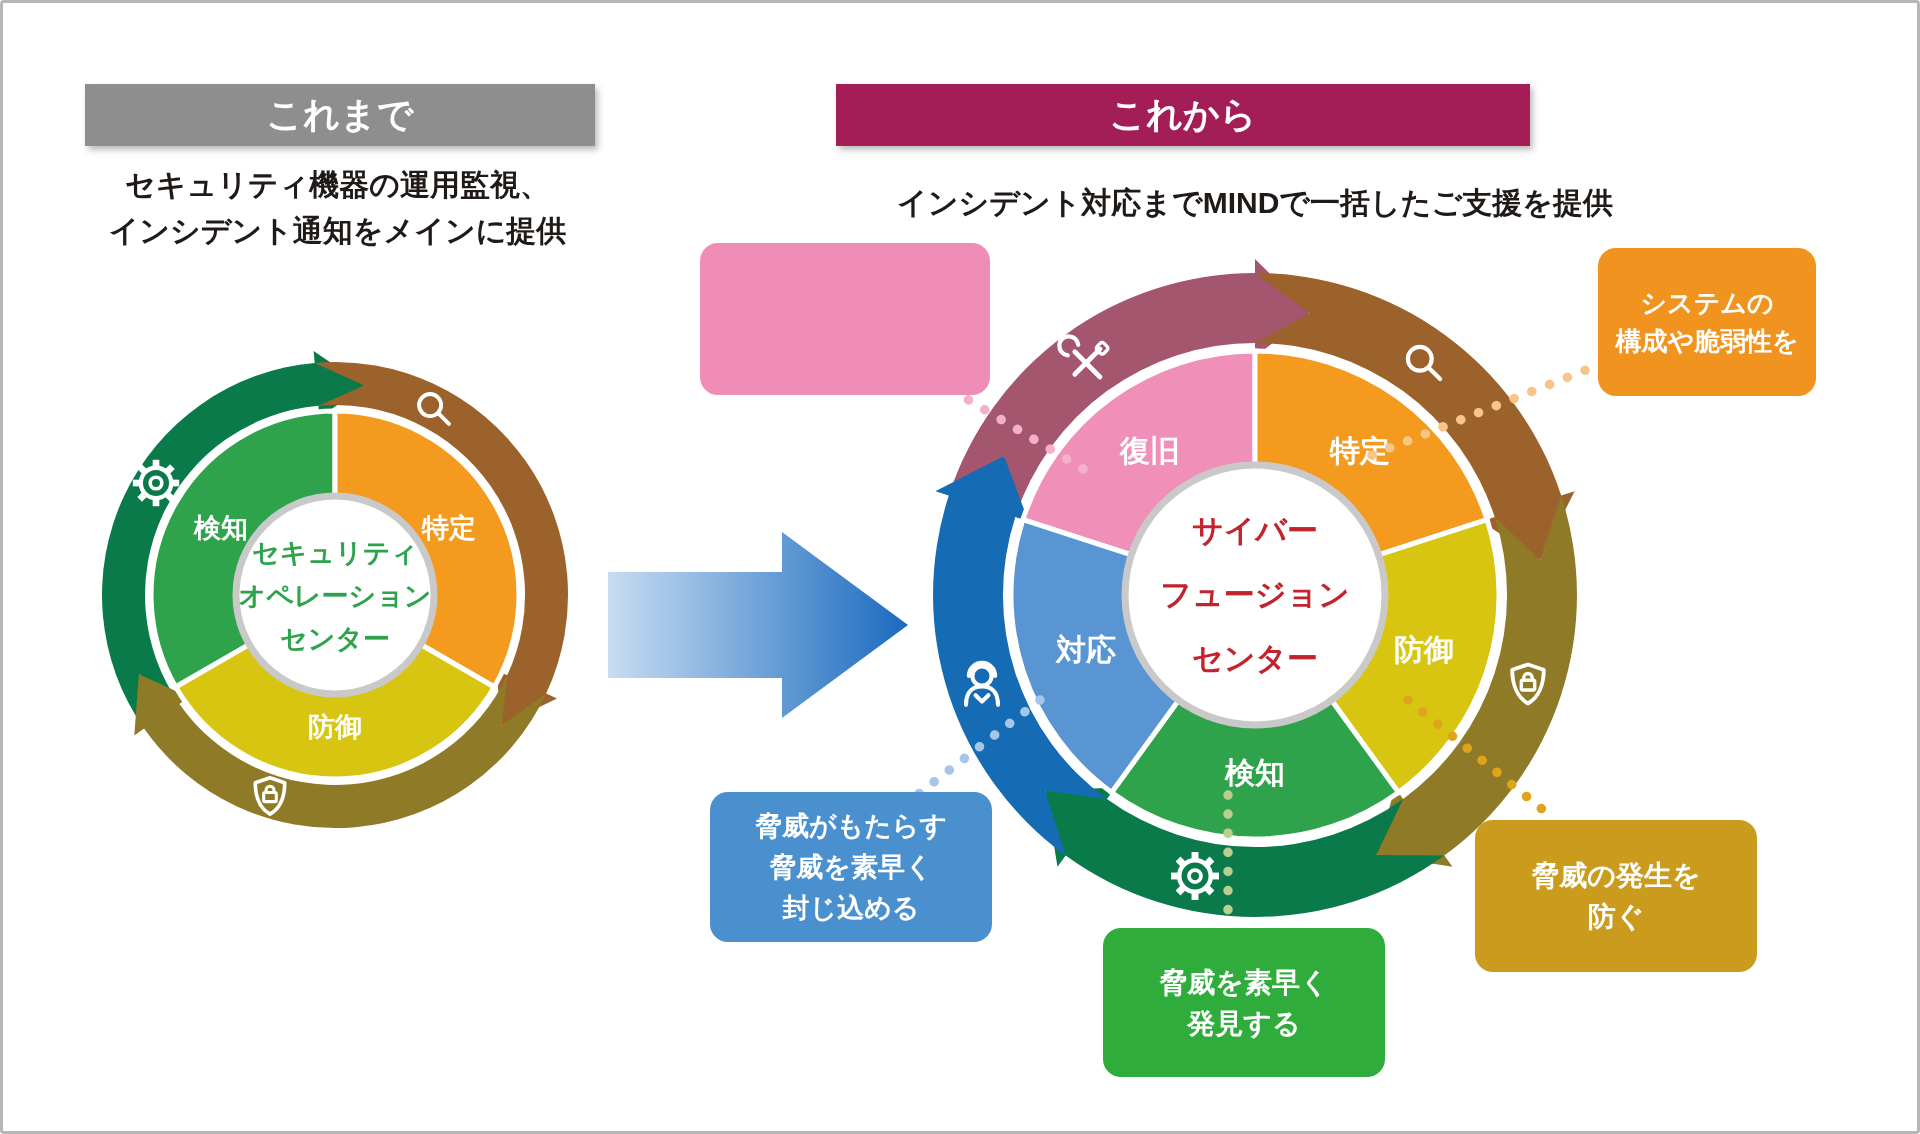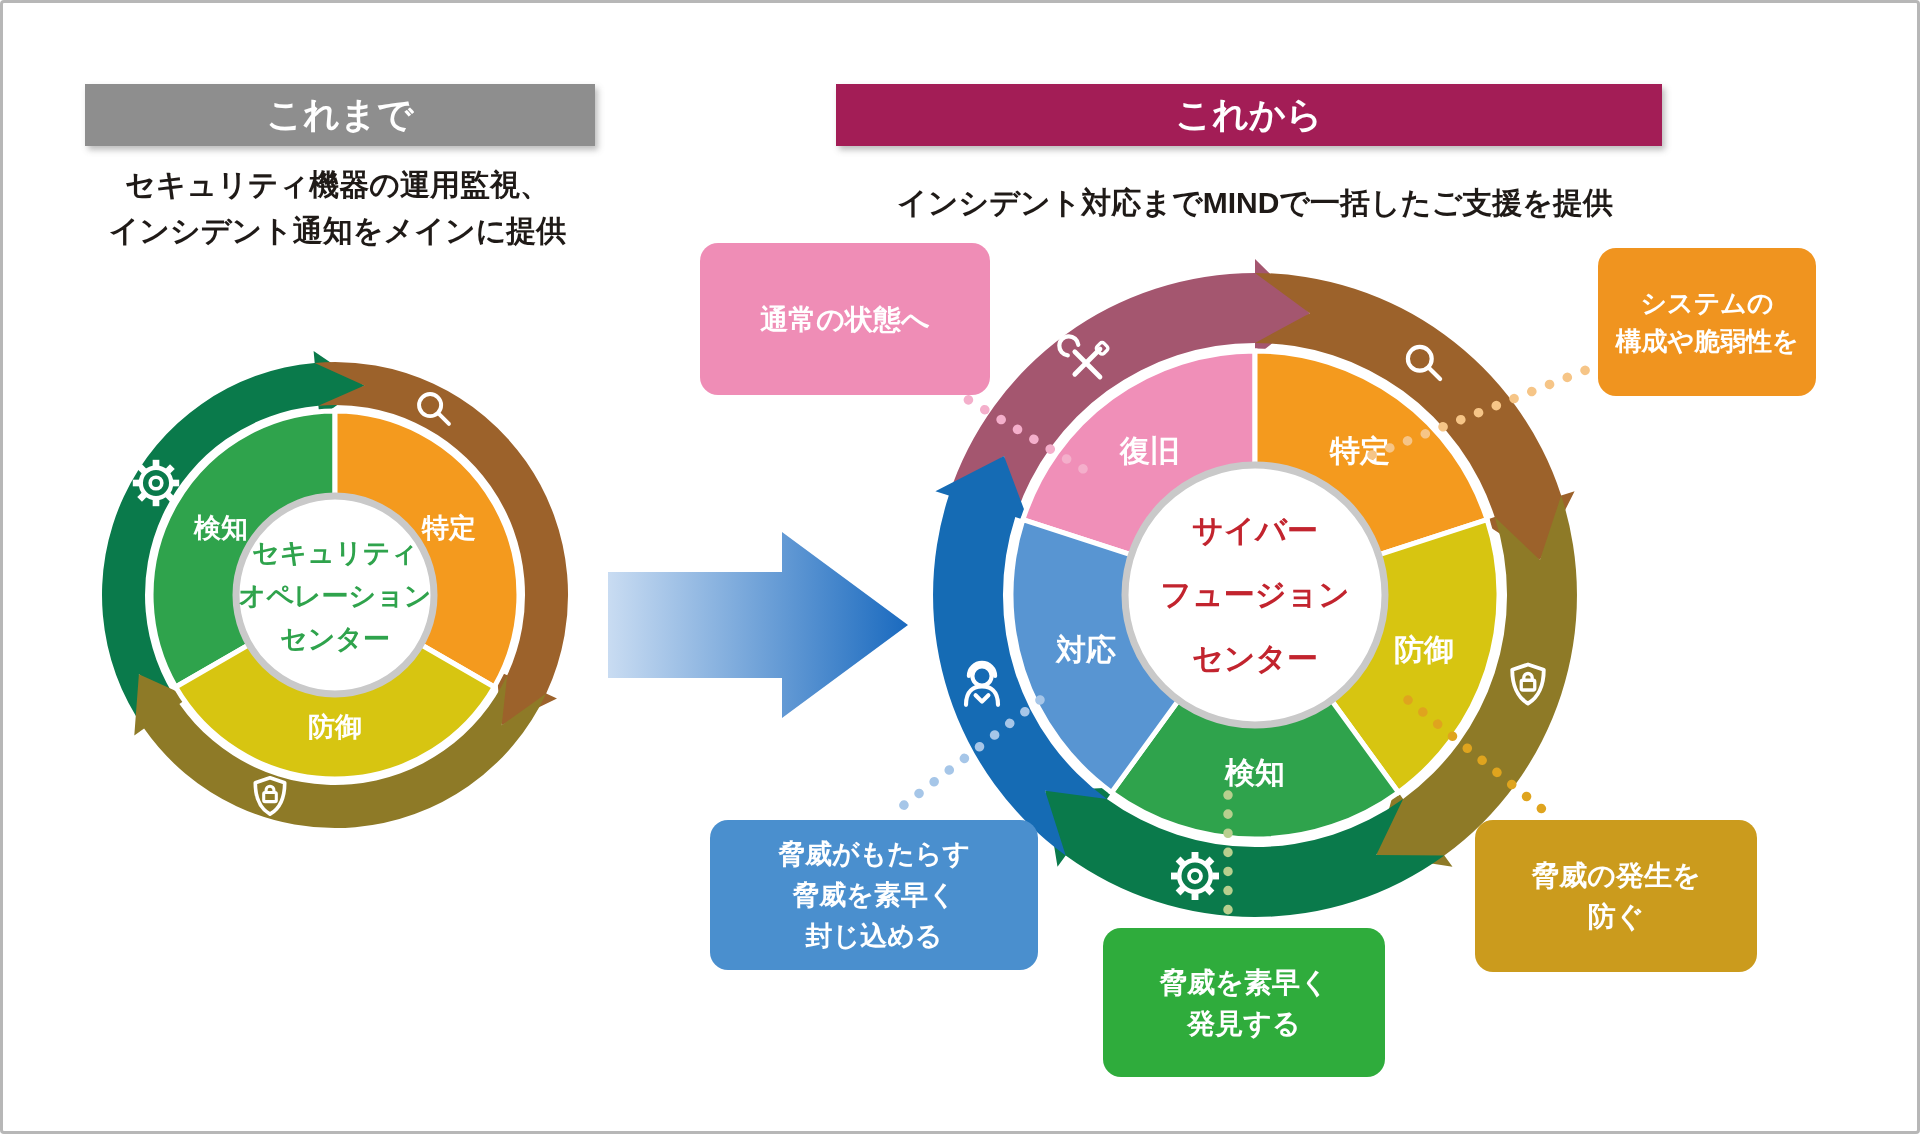"これから" #hdr-after { width: 826px -> 694px }
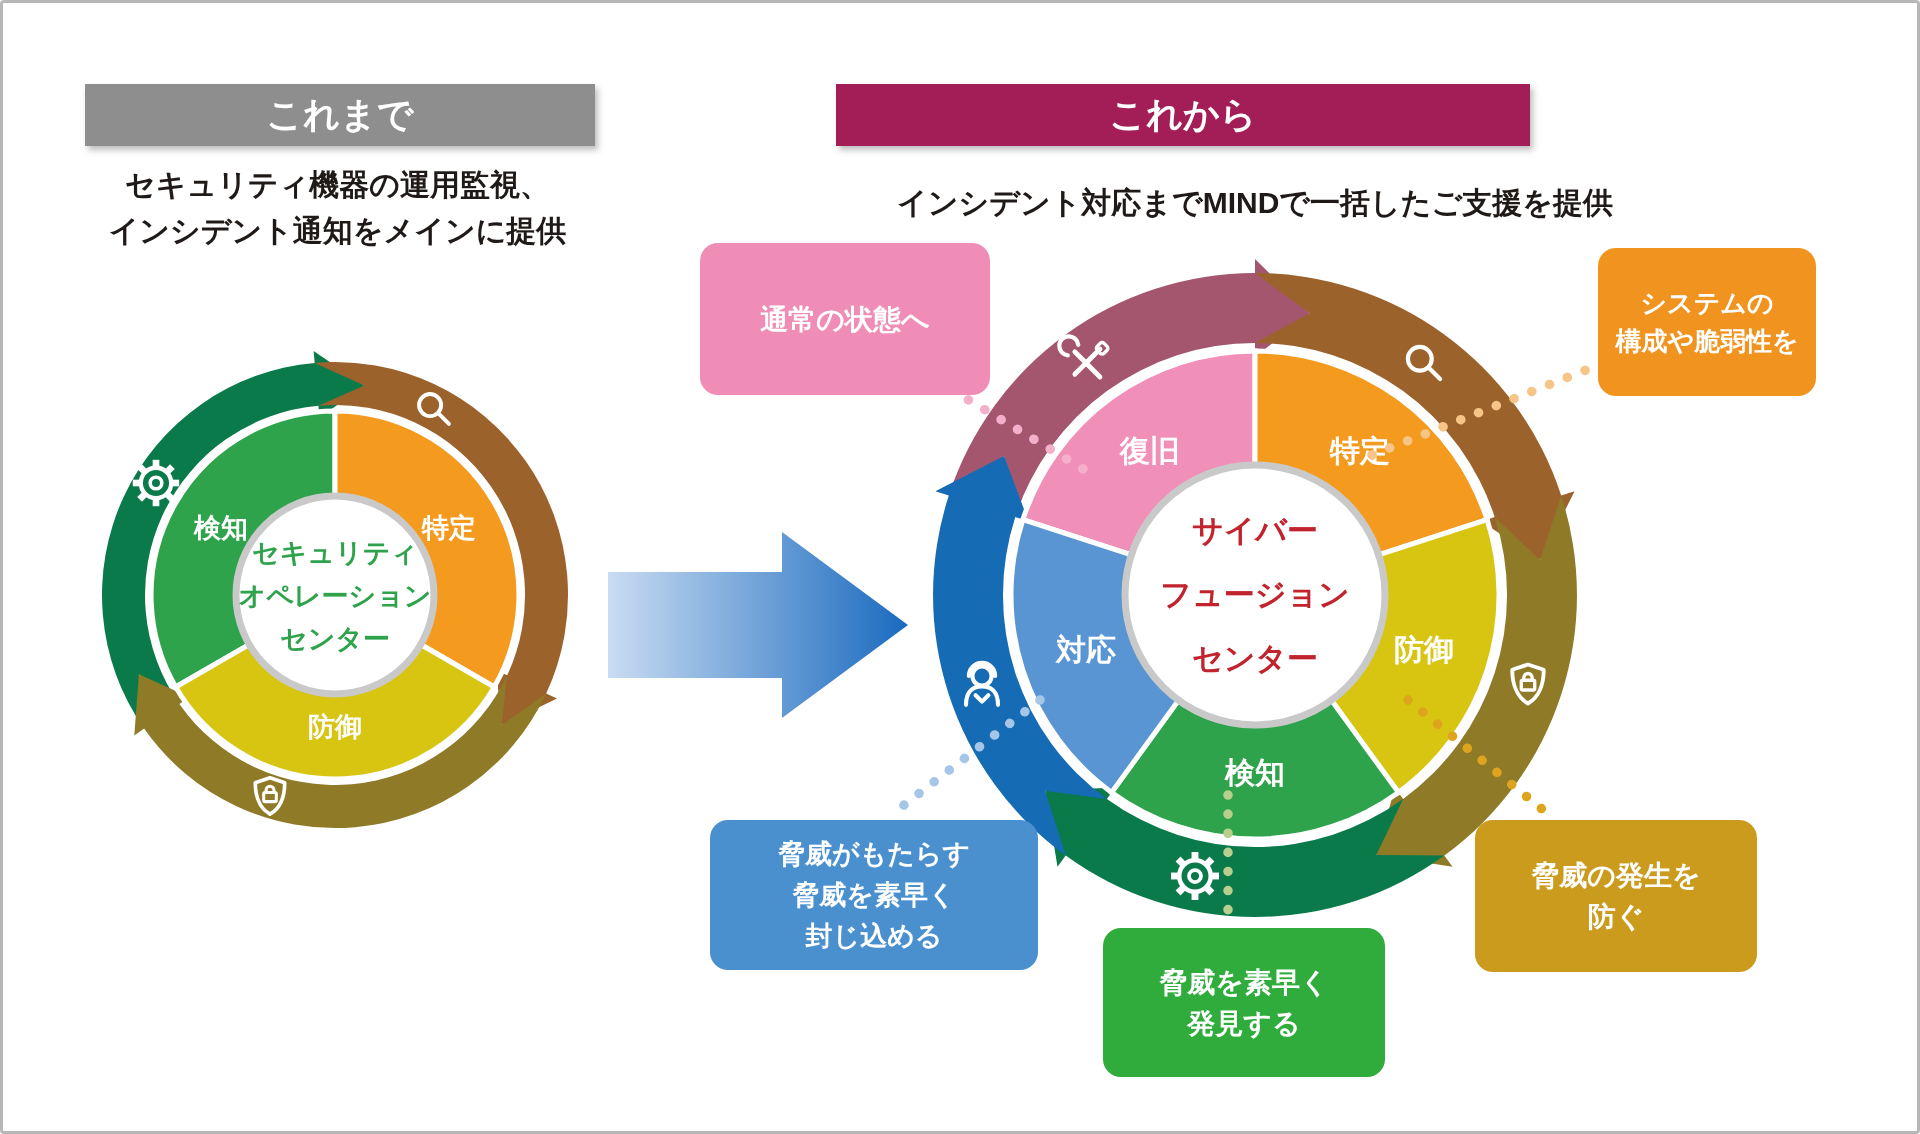"通常の状態へ" div { html: <div>通常の状態へ</div> -> none }
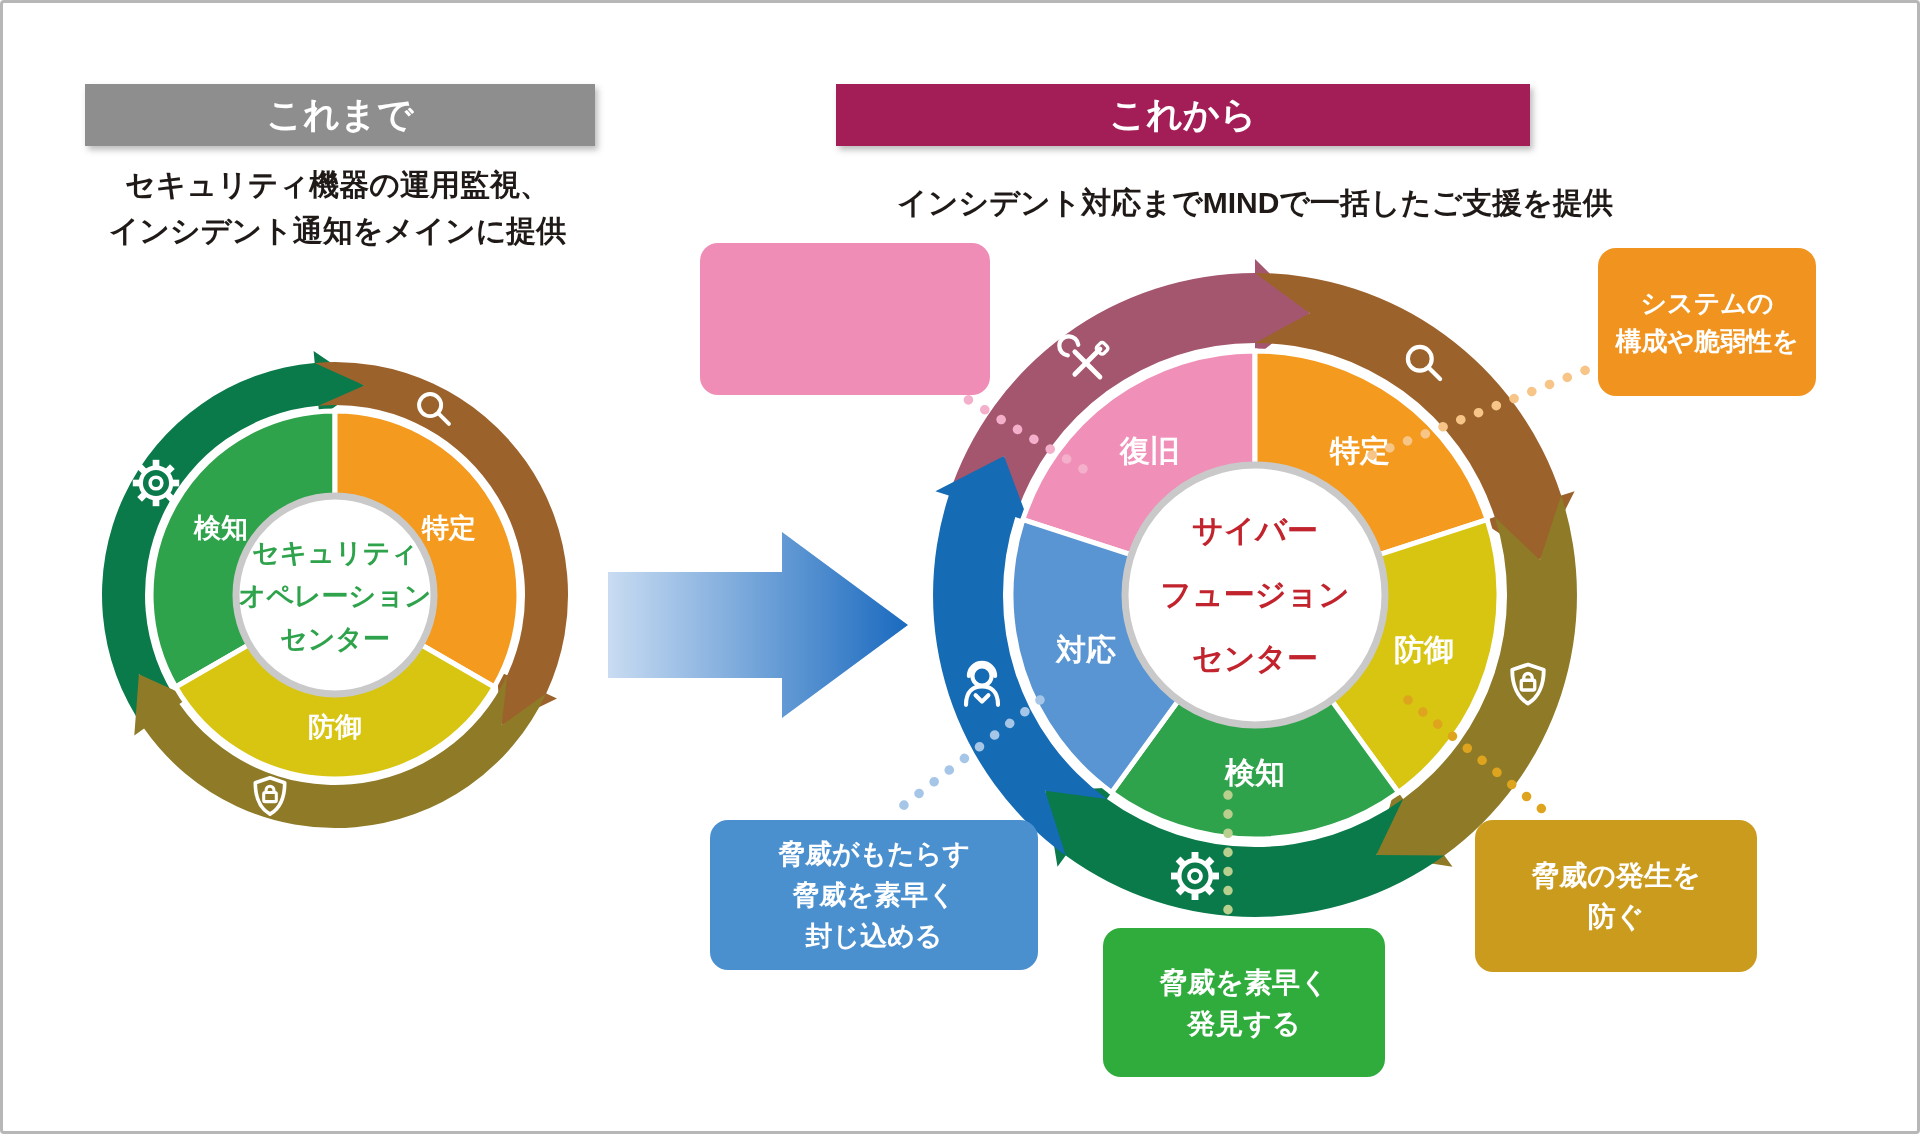"脅威がもたらす" #co-respond { top: 820px -> 792px; width: 328px -> 282px }
